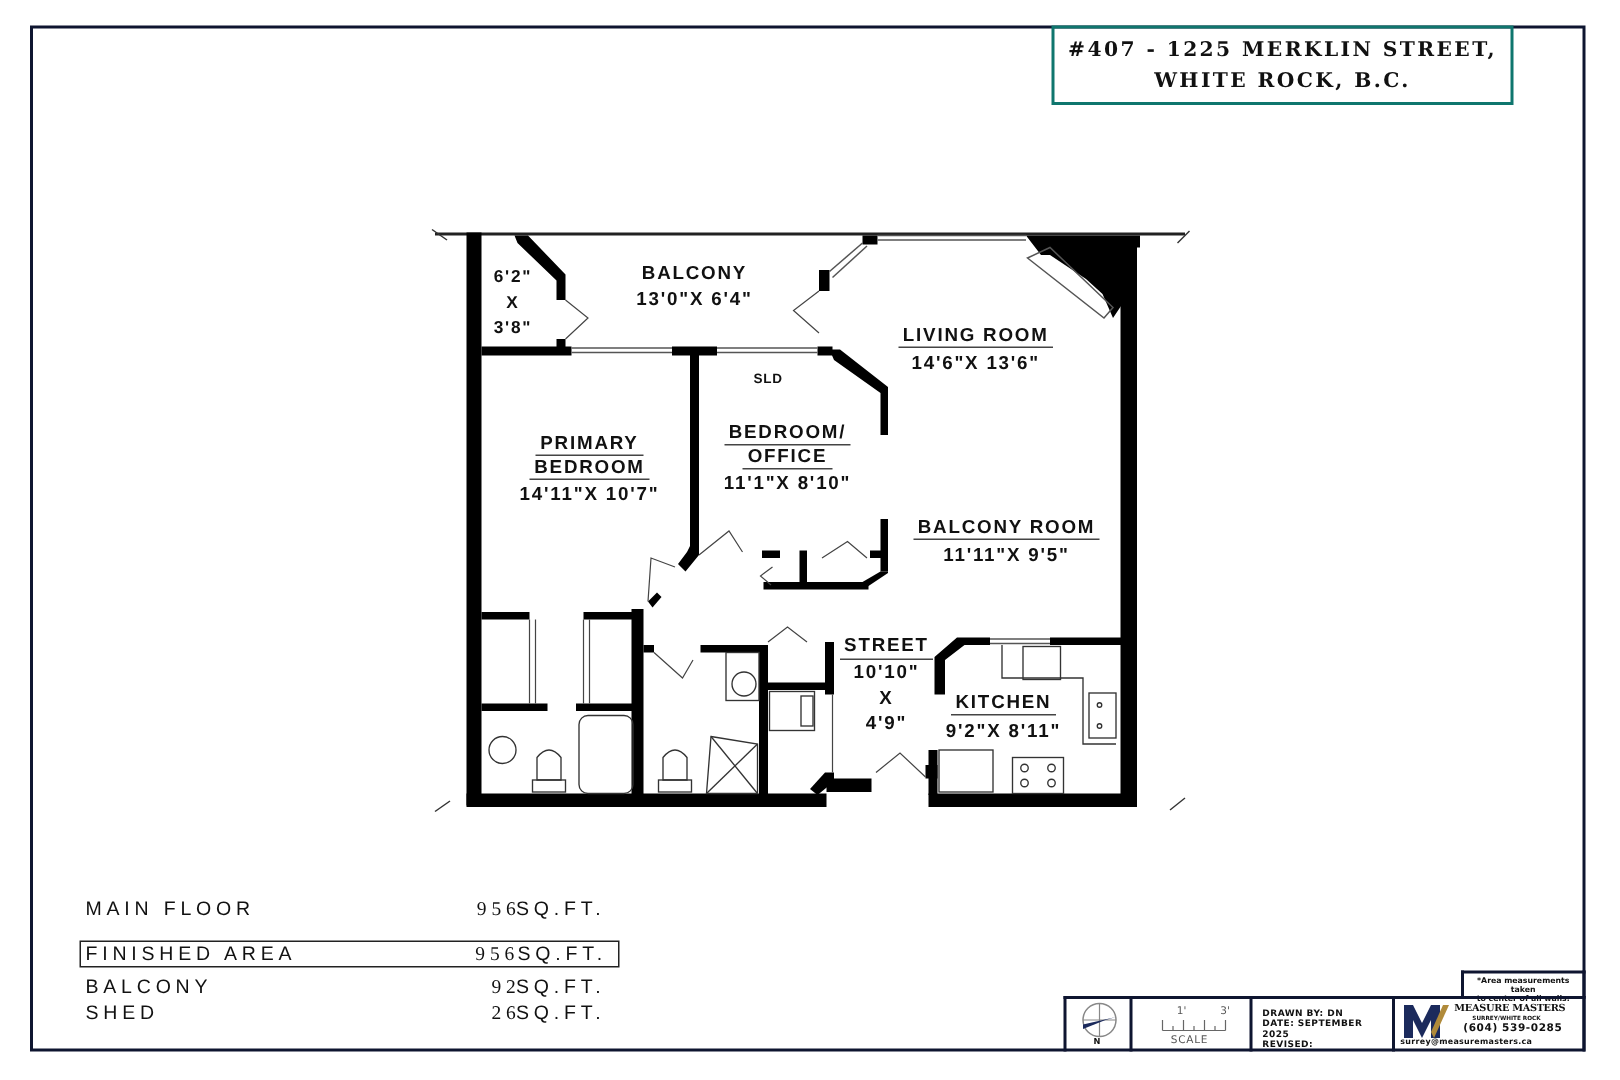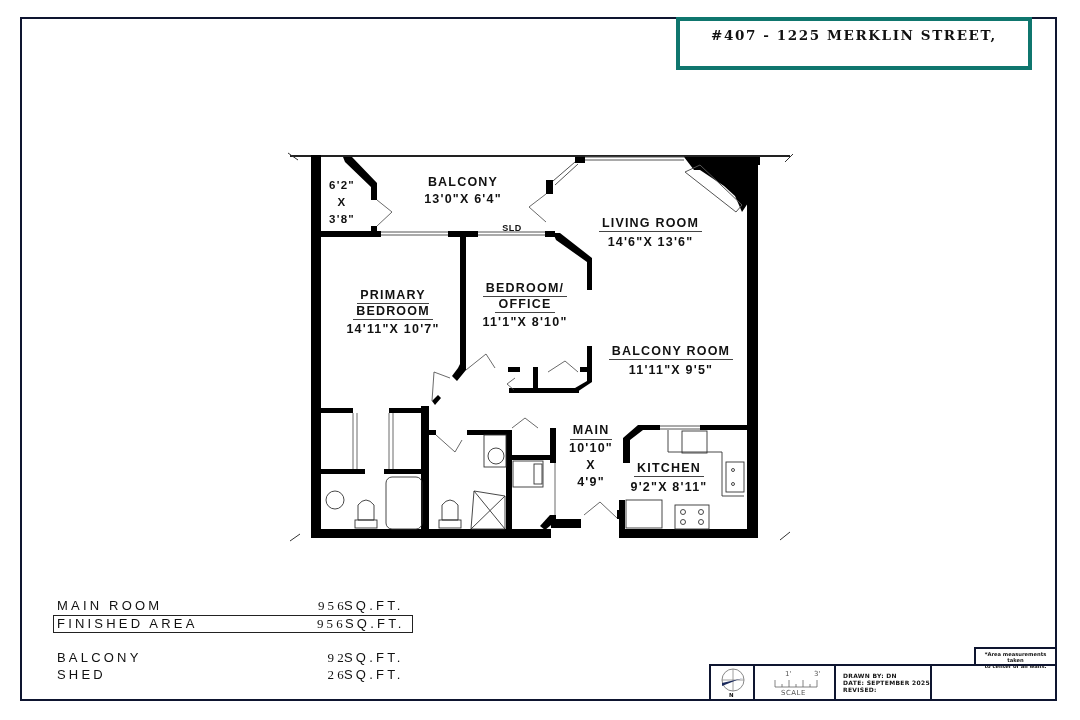"#407 - 1225 MERKLIN STREET," .title-box { border: 4px solid #0f766e -> 2px solid #0f766e; left: 676px -> 701px; width: 356px -> 308px }
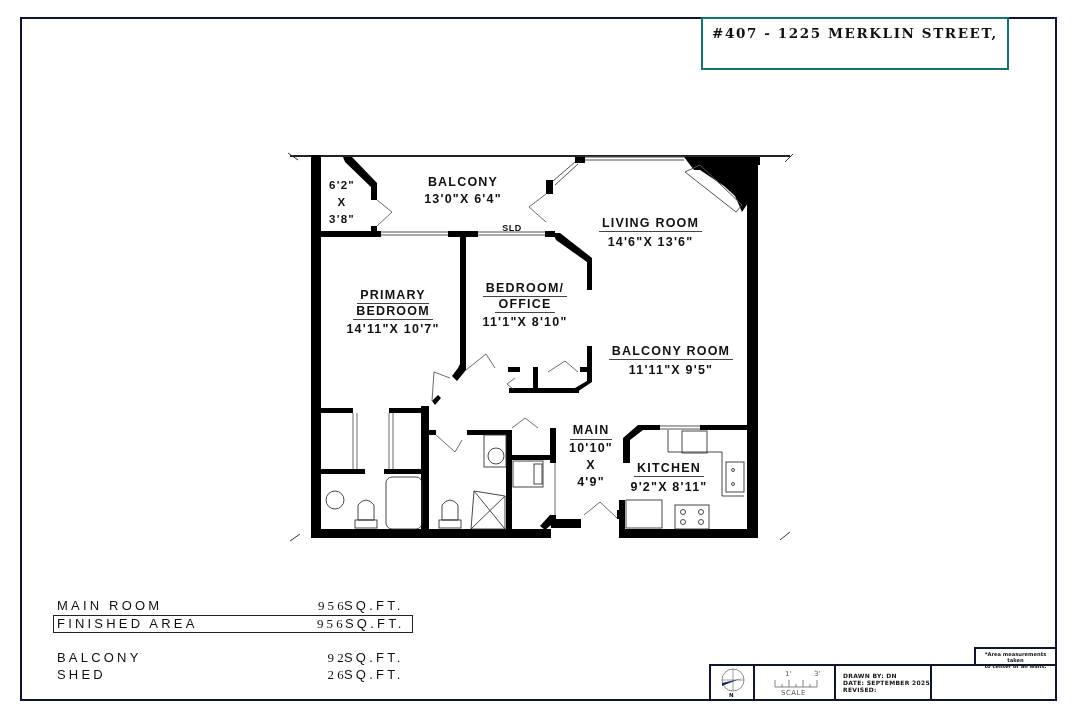"WHITE ROCK, B.C." div { html: none -> <div>WHITE ROCK, B.C.</div> }
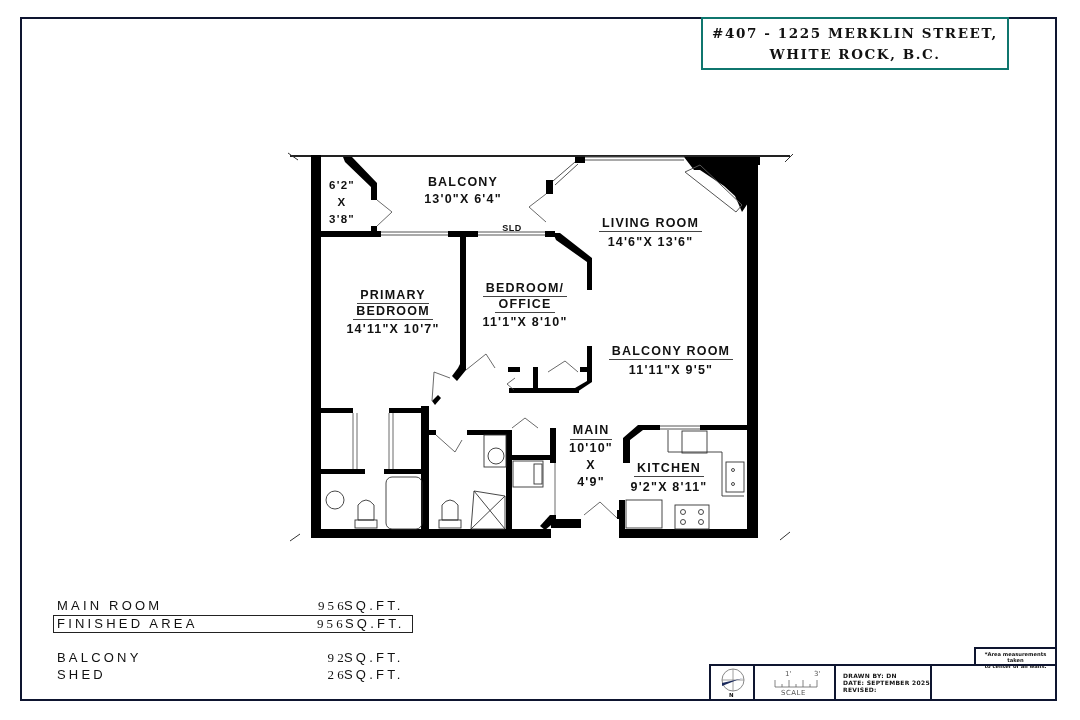"SLD" div.room-label { top: 222px -> 246px }
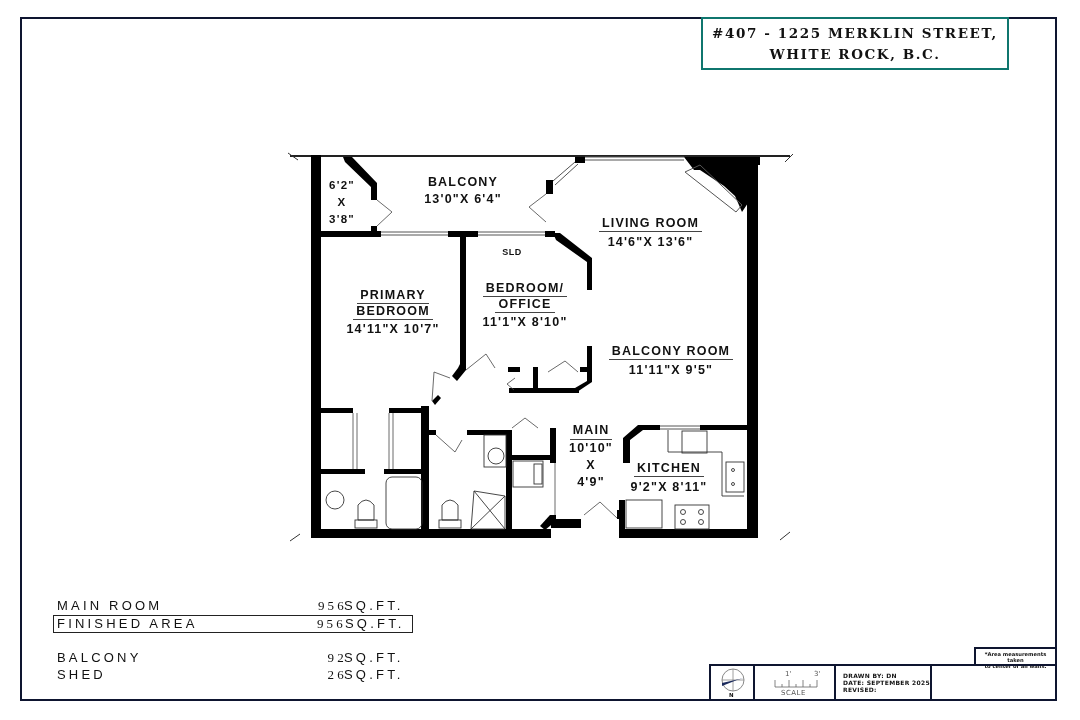"MAIN" span.u { text: MAIN -> STREET }
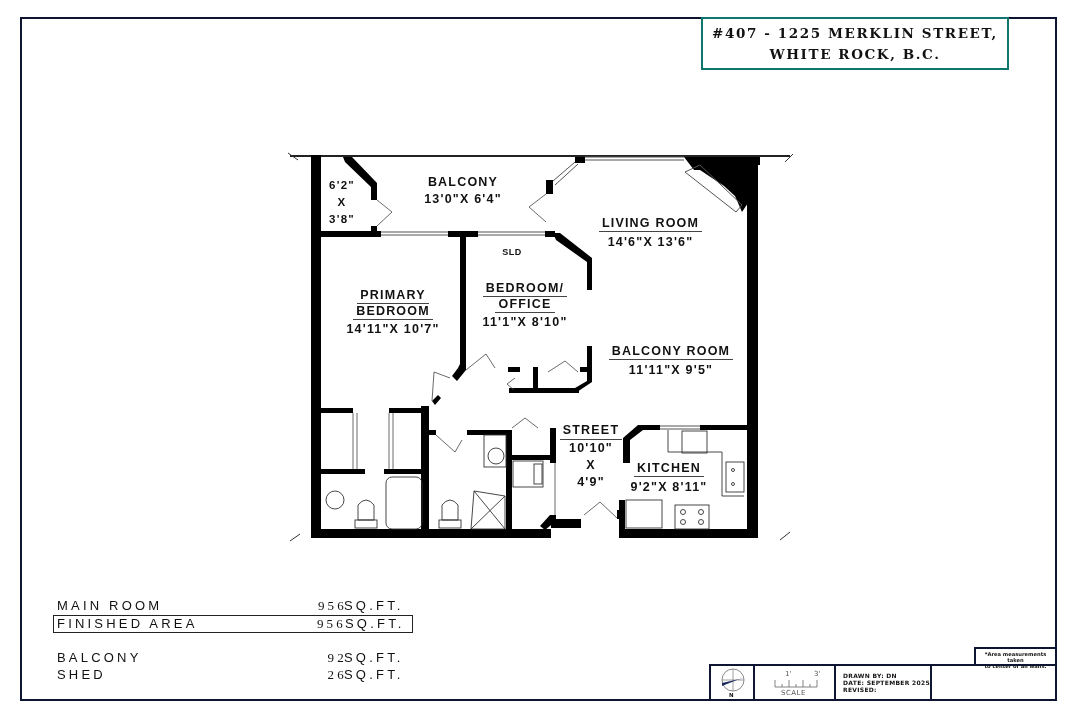"MAIN ROOM" span.lbl { text: ROOM -> FLOOR }
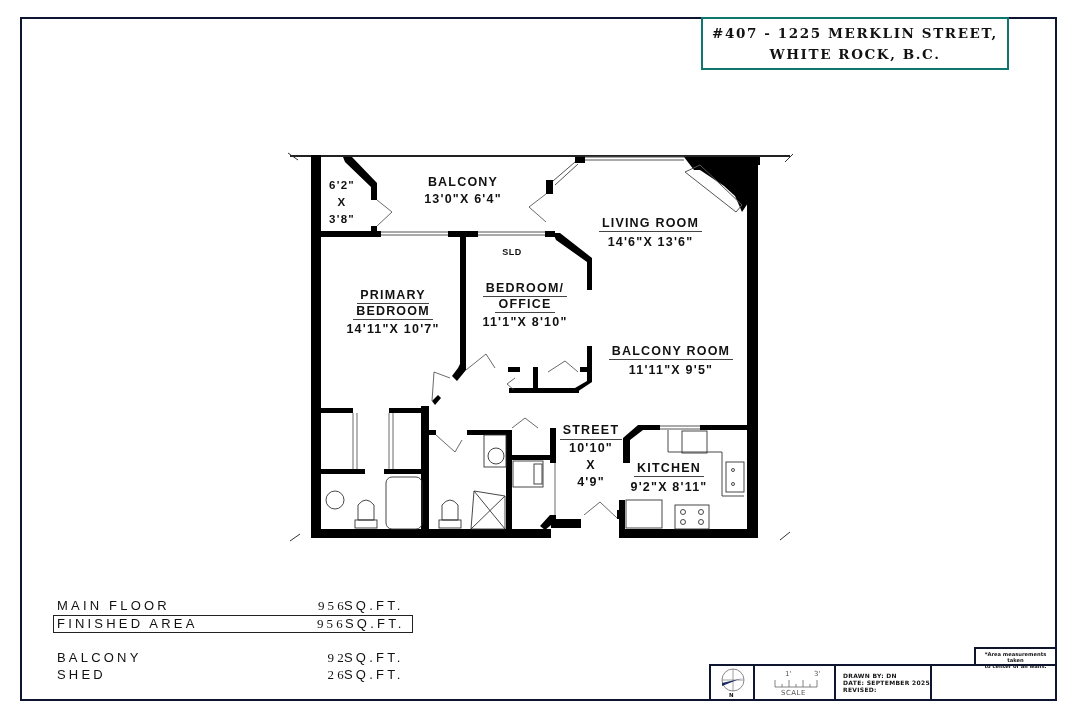"FINISHED AREA" .area-row.boxed { margin-top: none -> 12px }
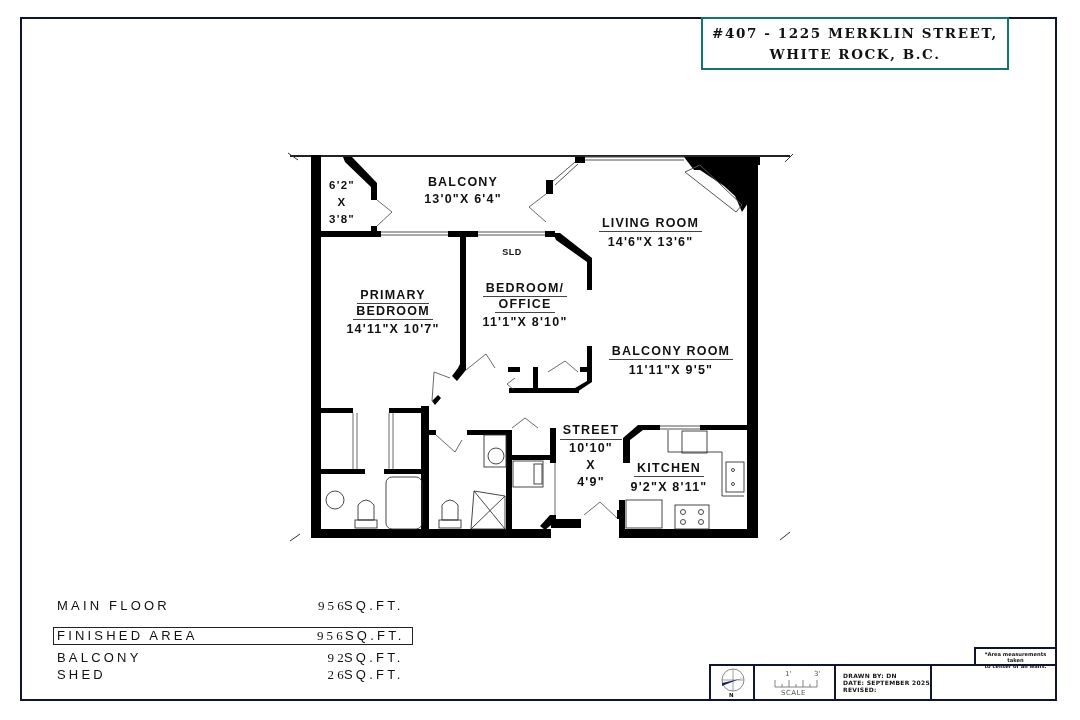"MEASURE MASTERS" div.cell { html: none -> <div> <svg> <polygon></polygon> <polygon></polygon> </svg> <div>MEASURE MASTERS</div> <div>SURREY/WHITE ROCK</div> <div>(604) 539-0285</div> <div>surrey@measuremasters.ca</div> </div> }
